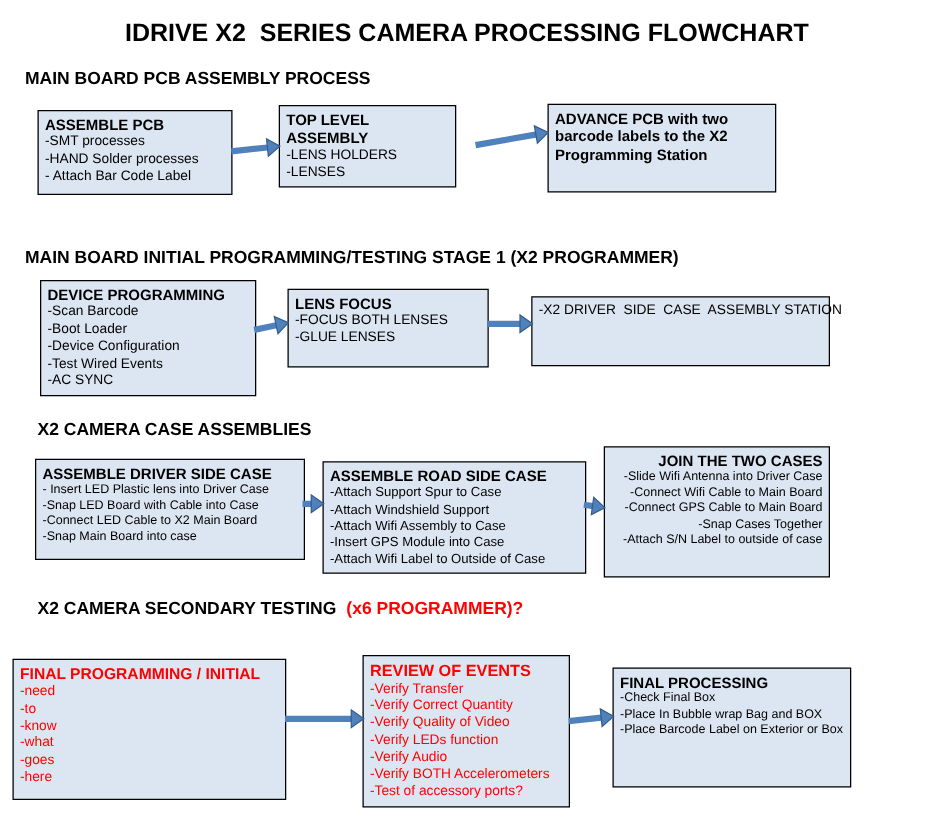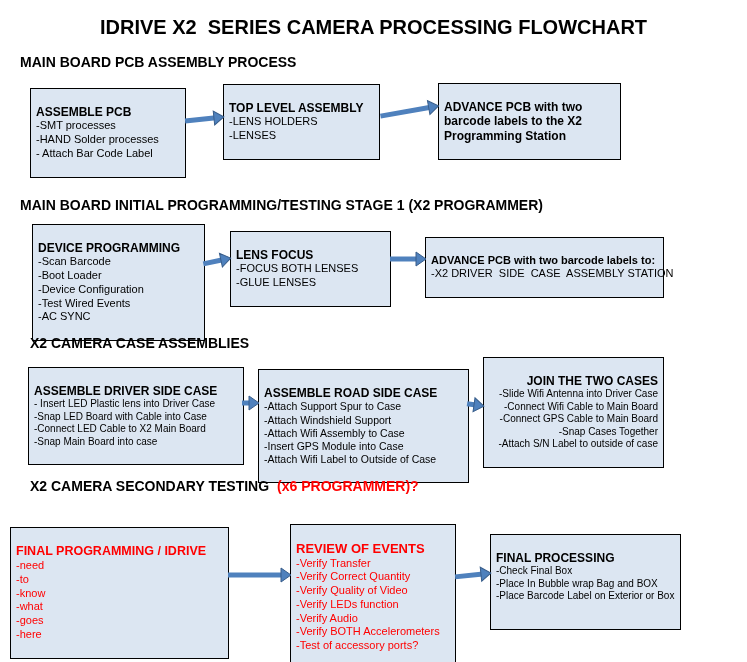"ASSEMBLE PCB" .flow-box { padding: 16px 5px -> 4px 5px }
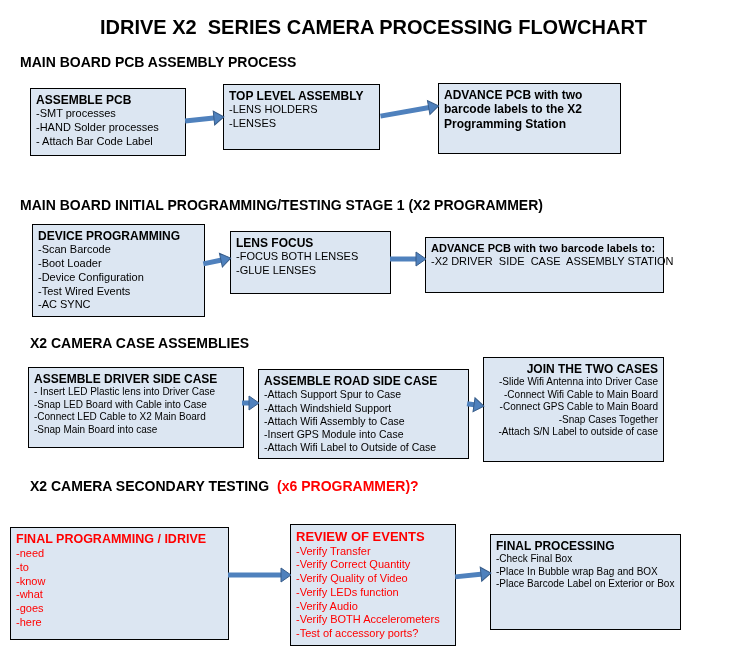"TOP LEVEL ASSEMBLY" div.flow-box { width: 157px -> 142px }
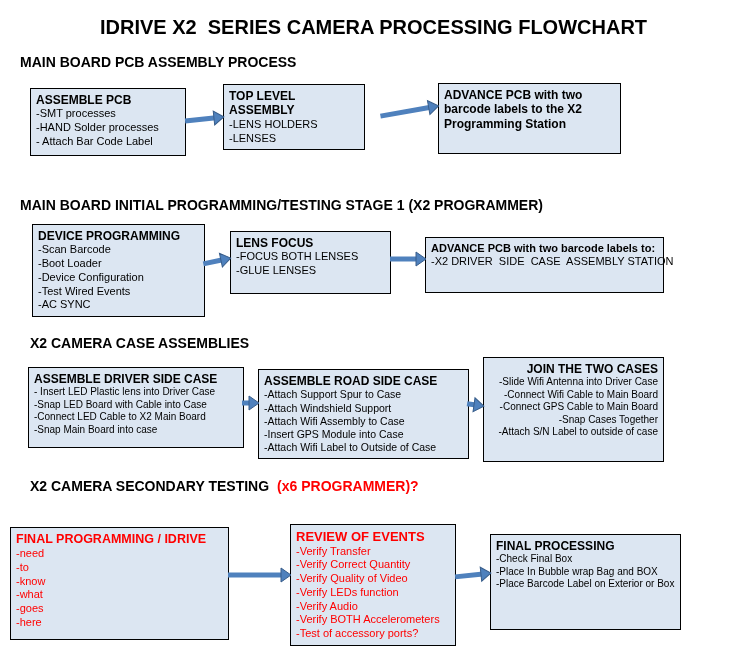"ADVANCE PCB with two barcode labels to:" div.box-title { html: <div>ADVANCE PCB with two barcode labels to:</div> -> none }
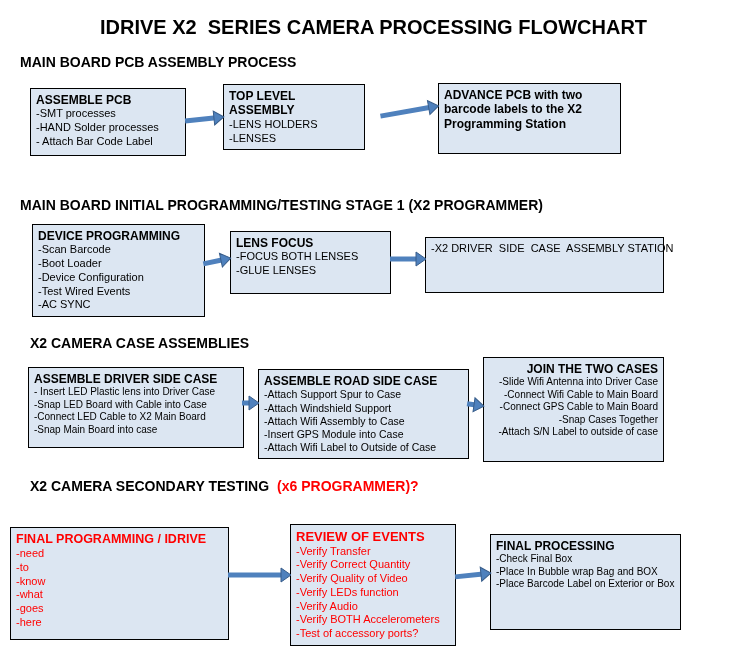"FINAL PROGRAMMING / IDRIVE" div.box-title { text: IDRIVE -> INITIAL }
